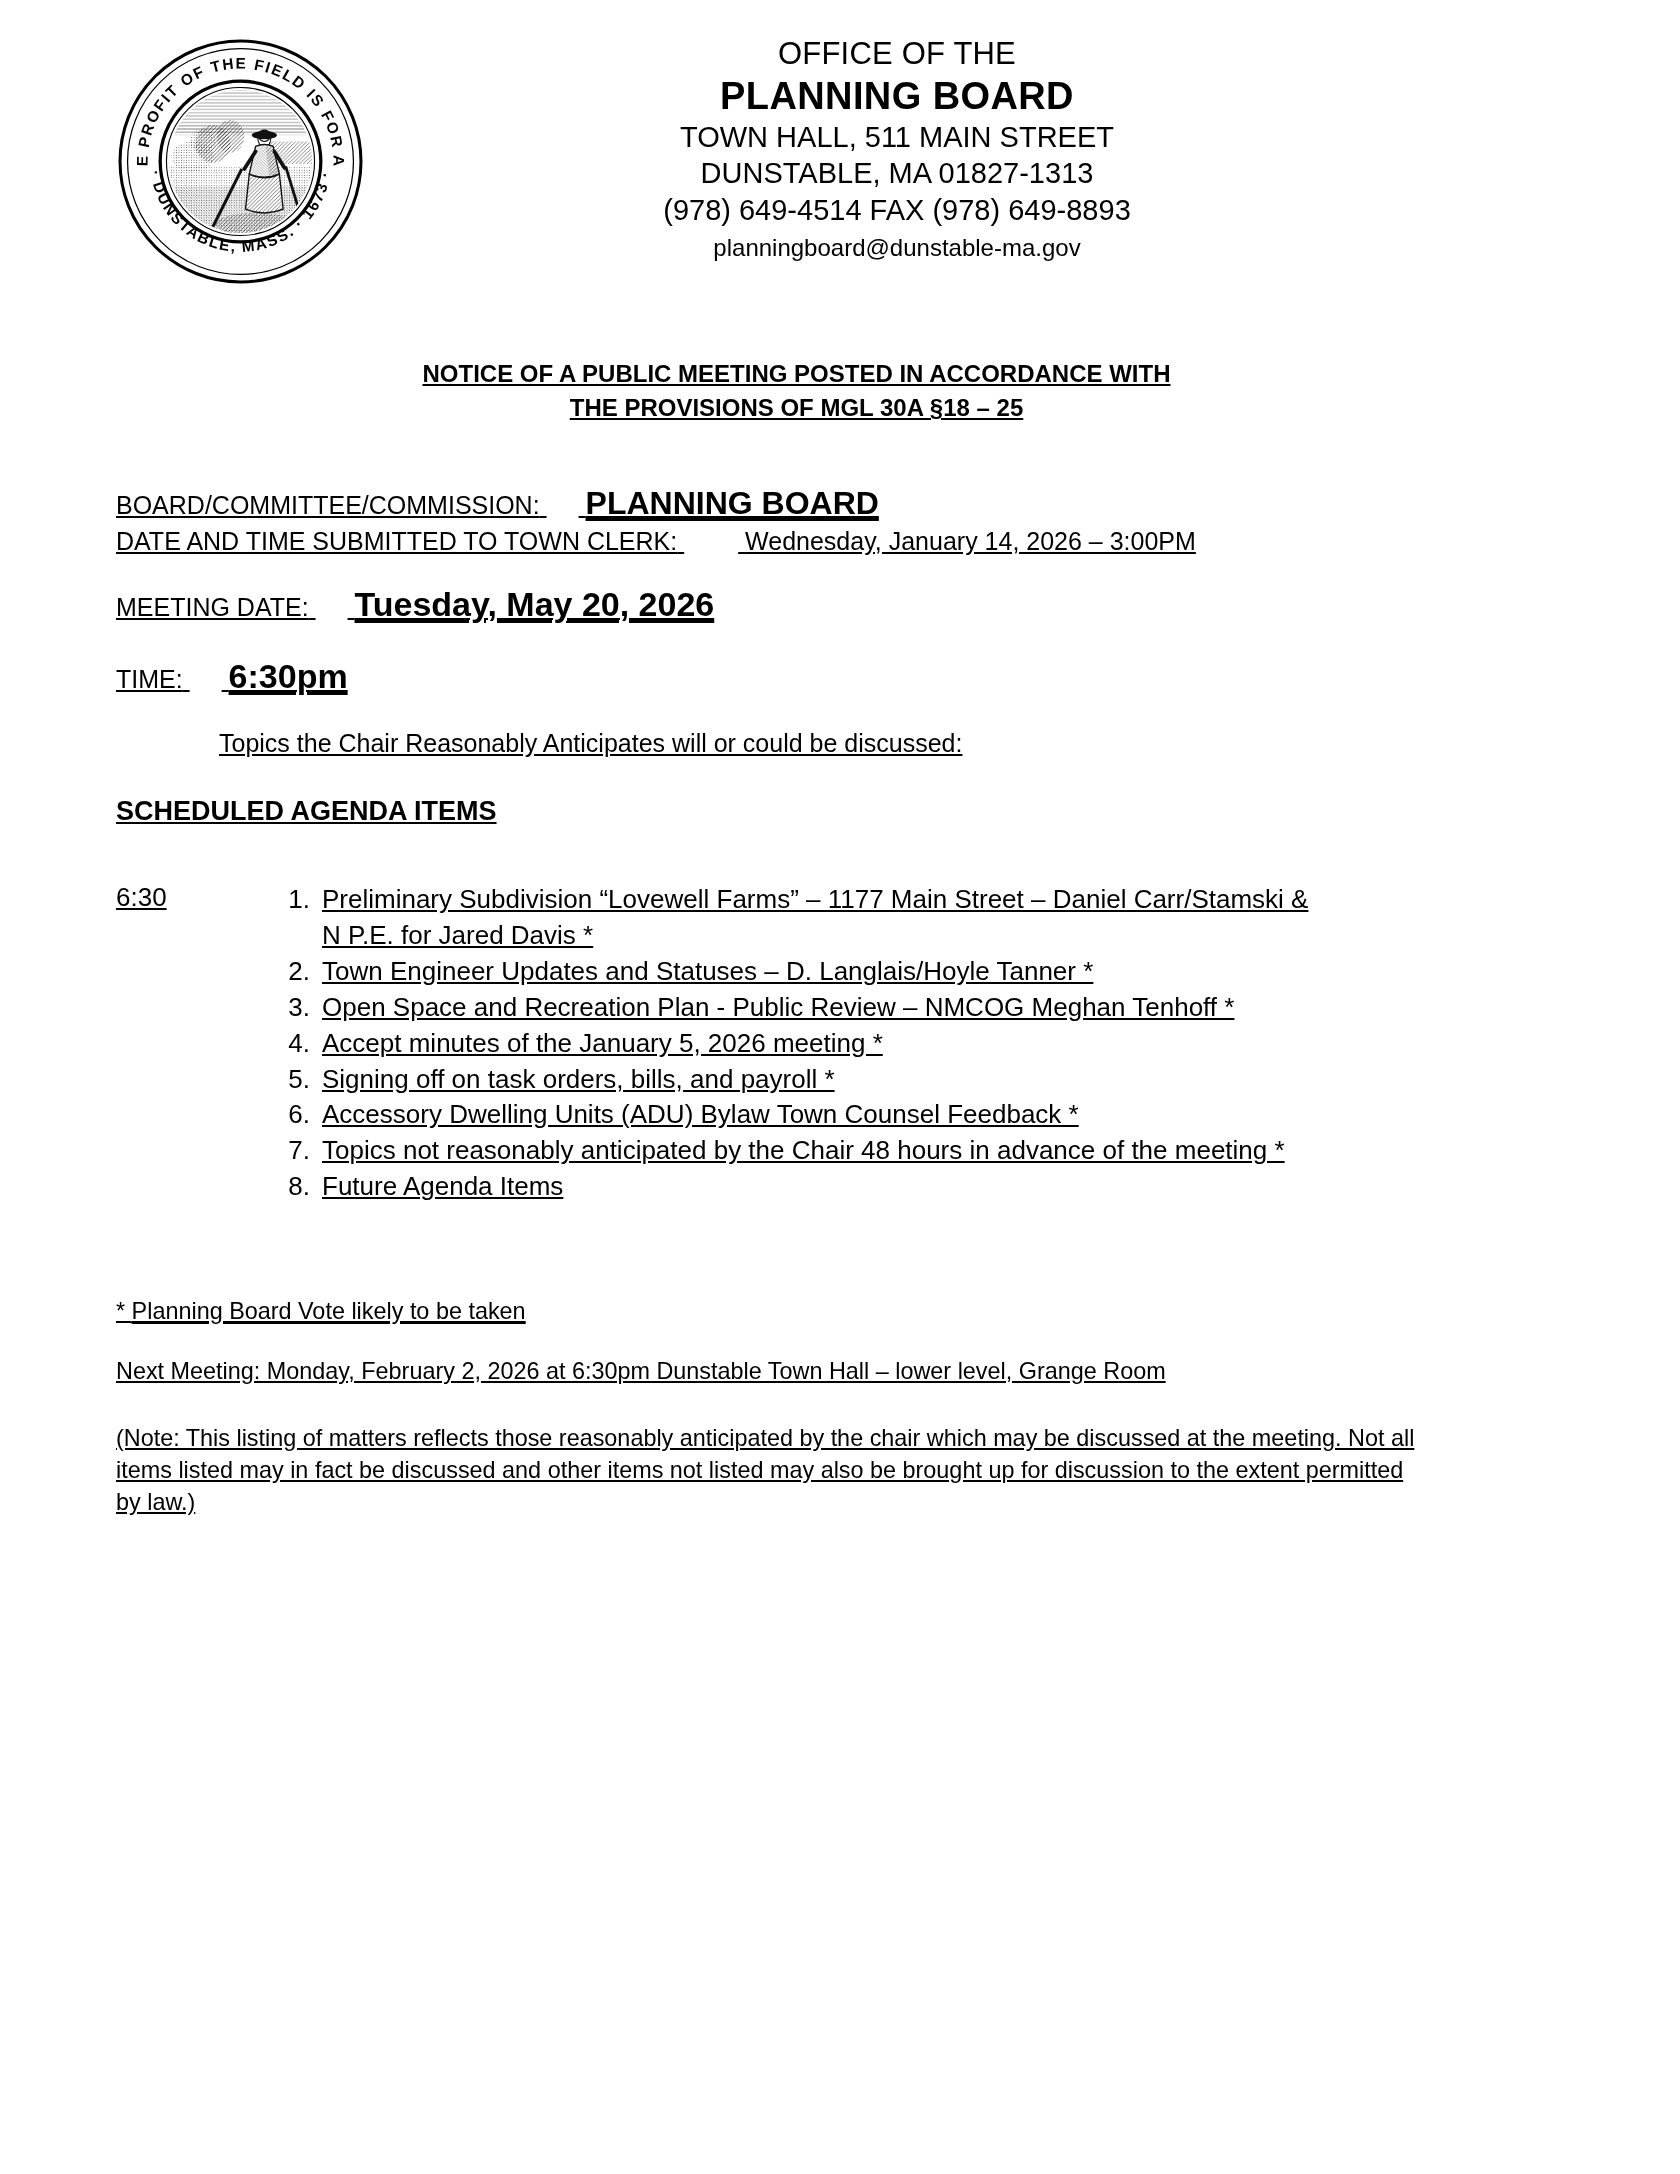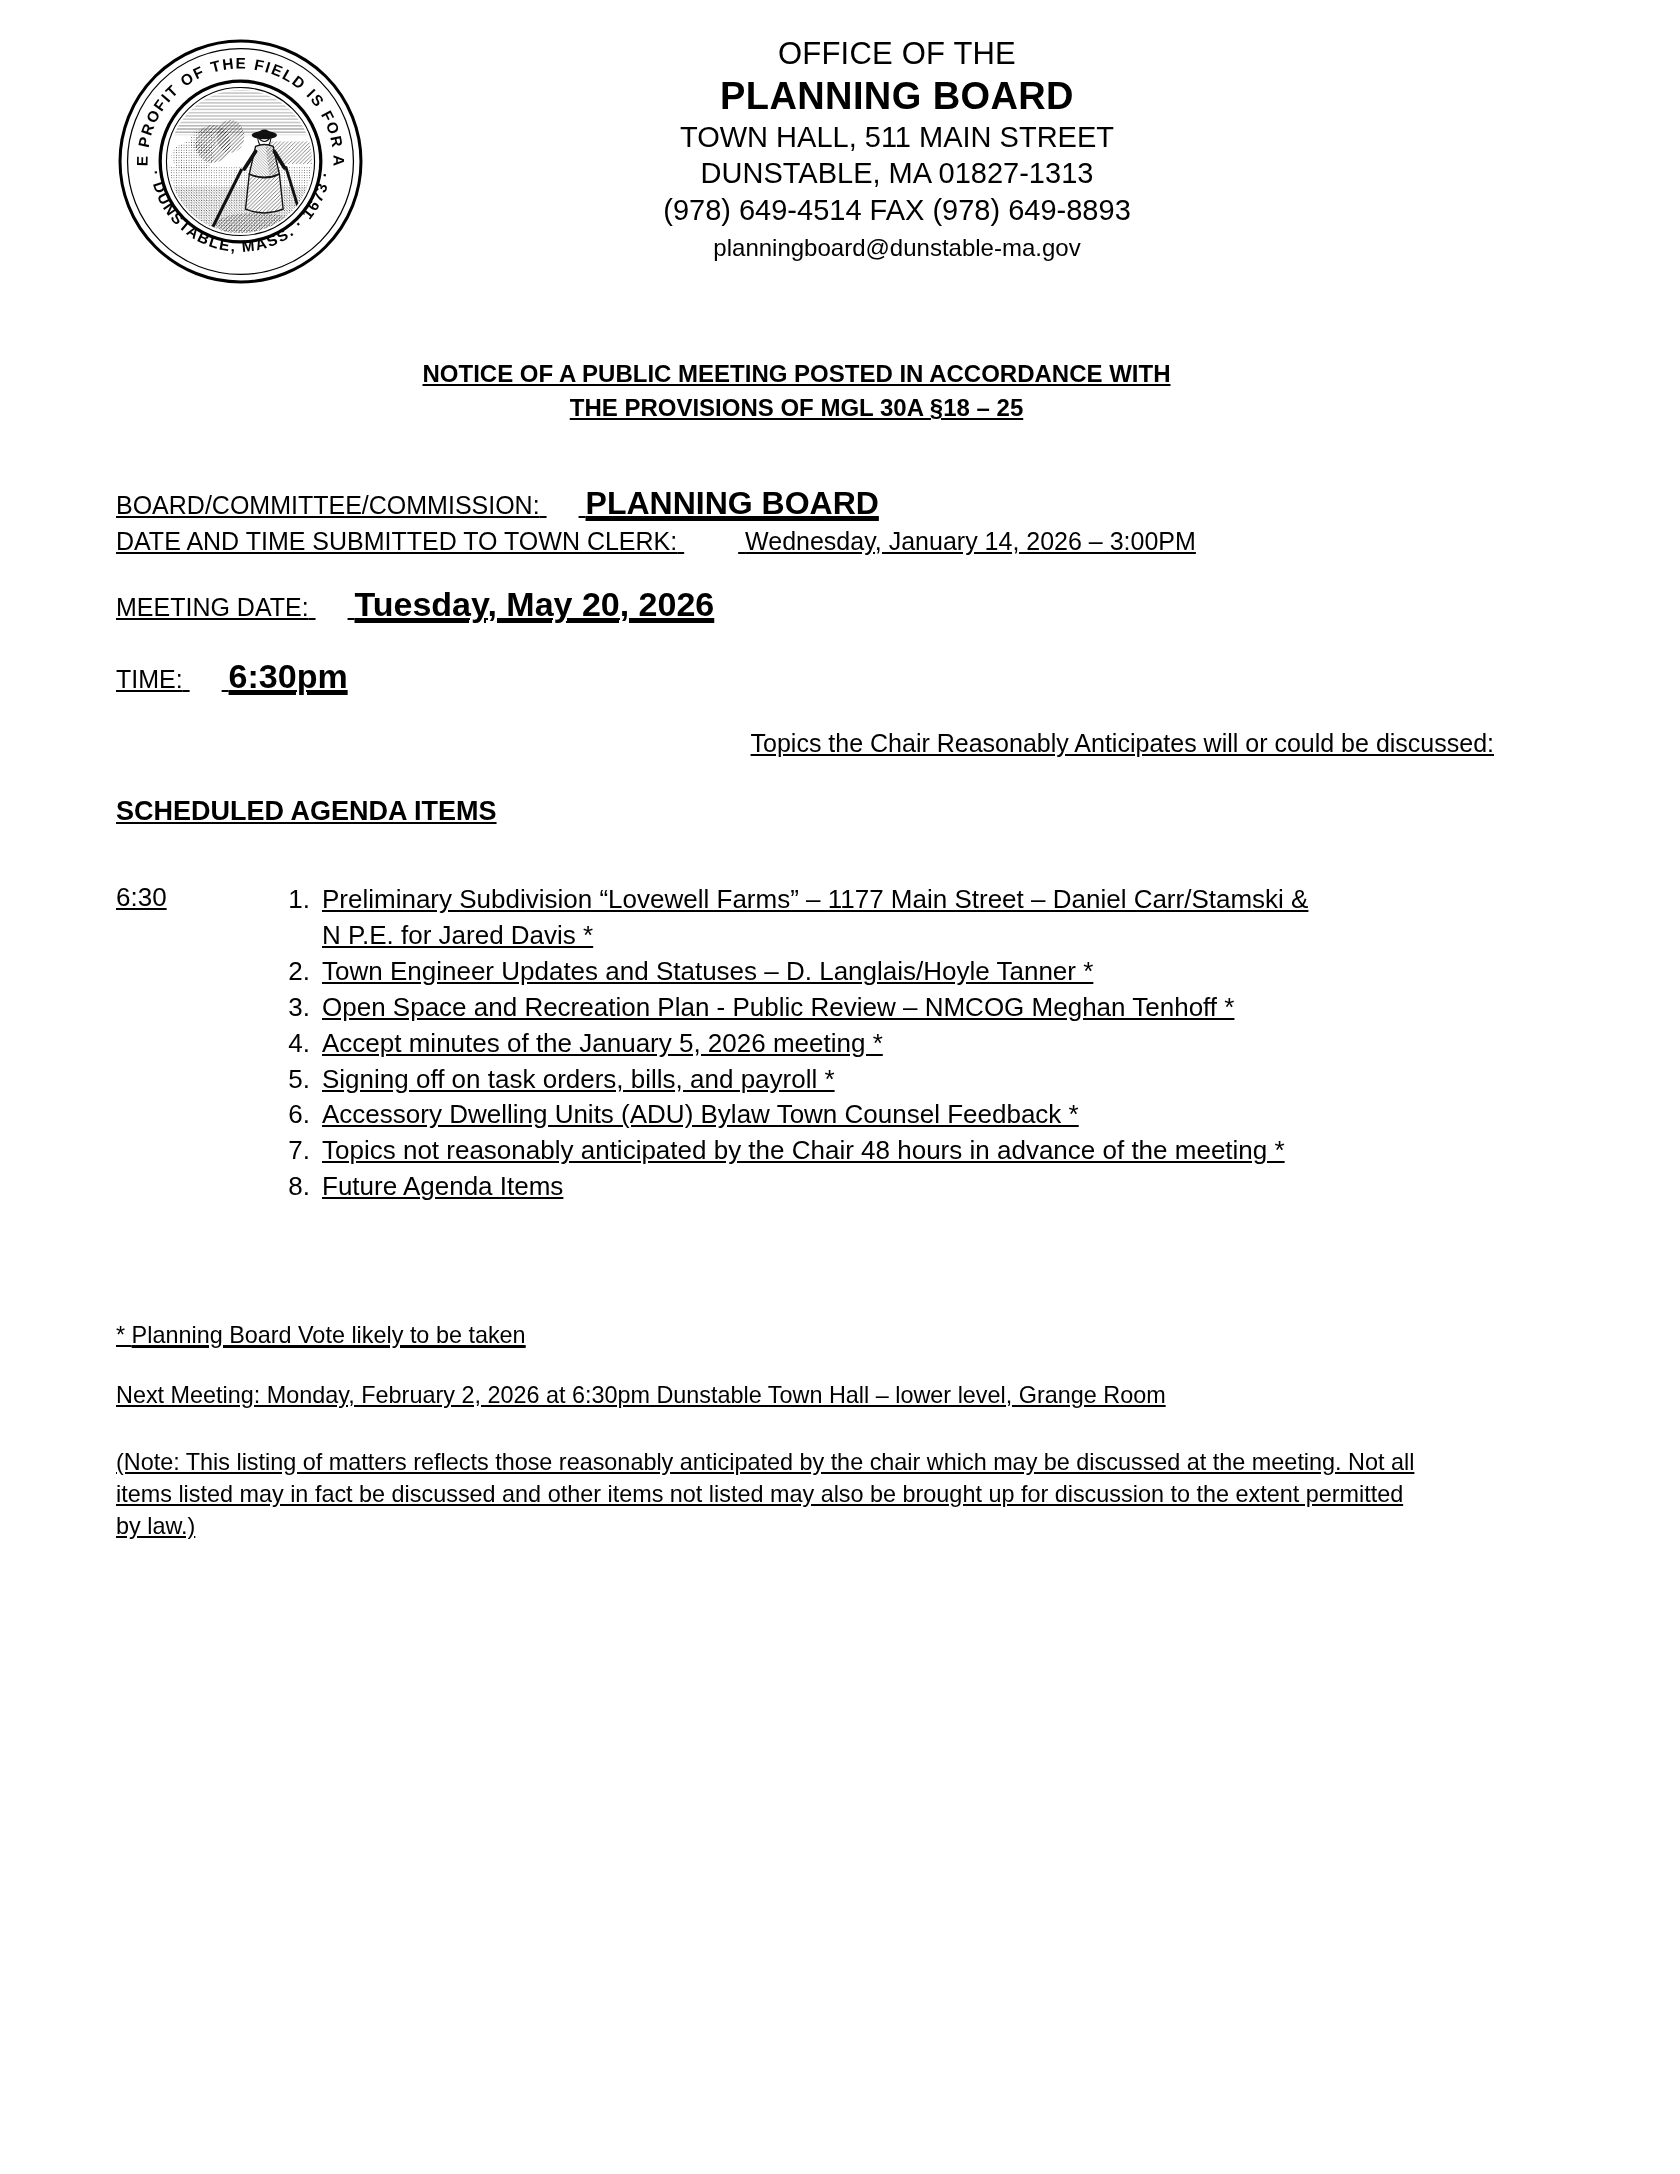"Topics the Chair Reasonably Anticipates" .row-topics { text-align: right -> none }
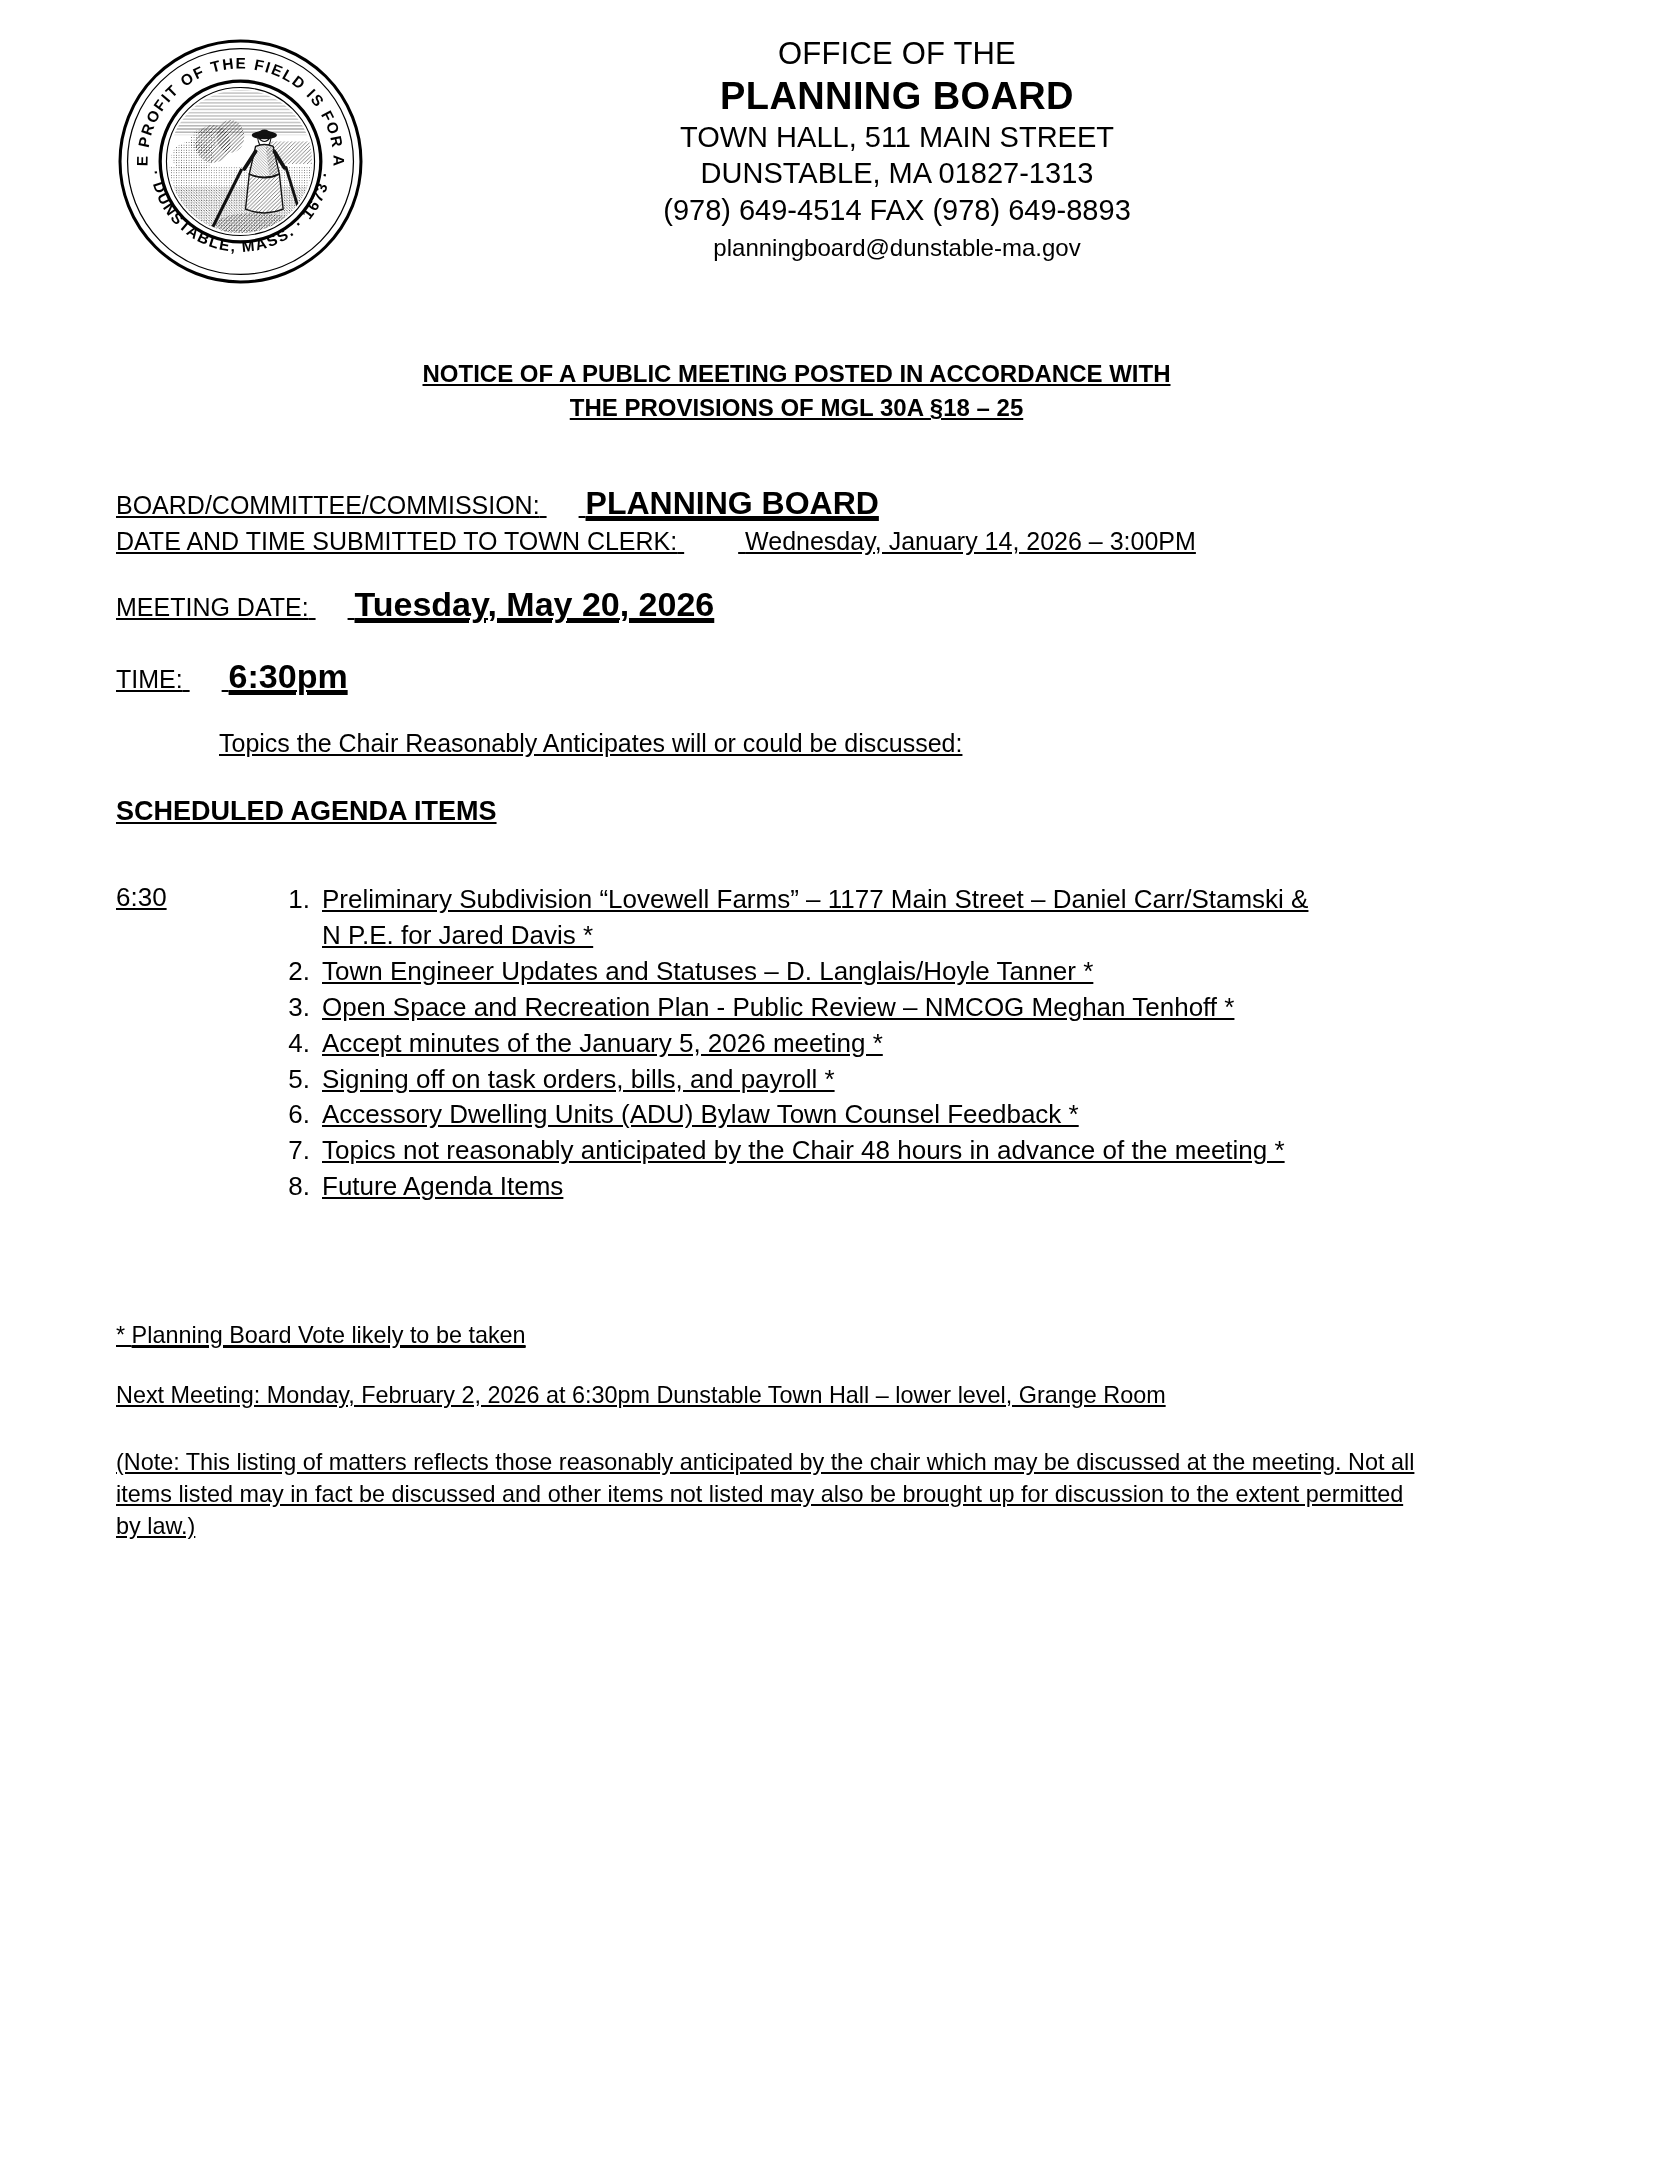"* Planning Board Vote likely" .footnote { margin-top: 114px -> 90px }
